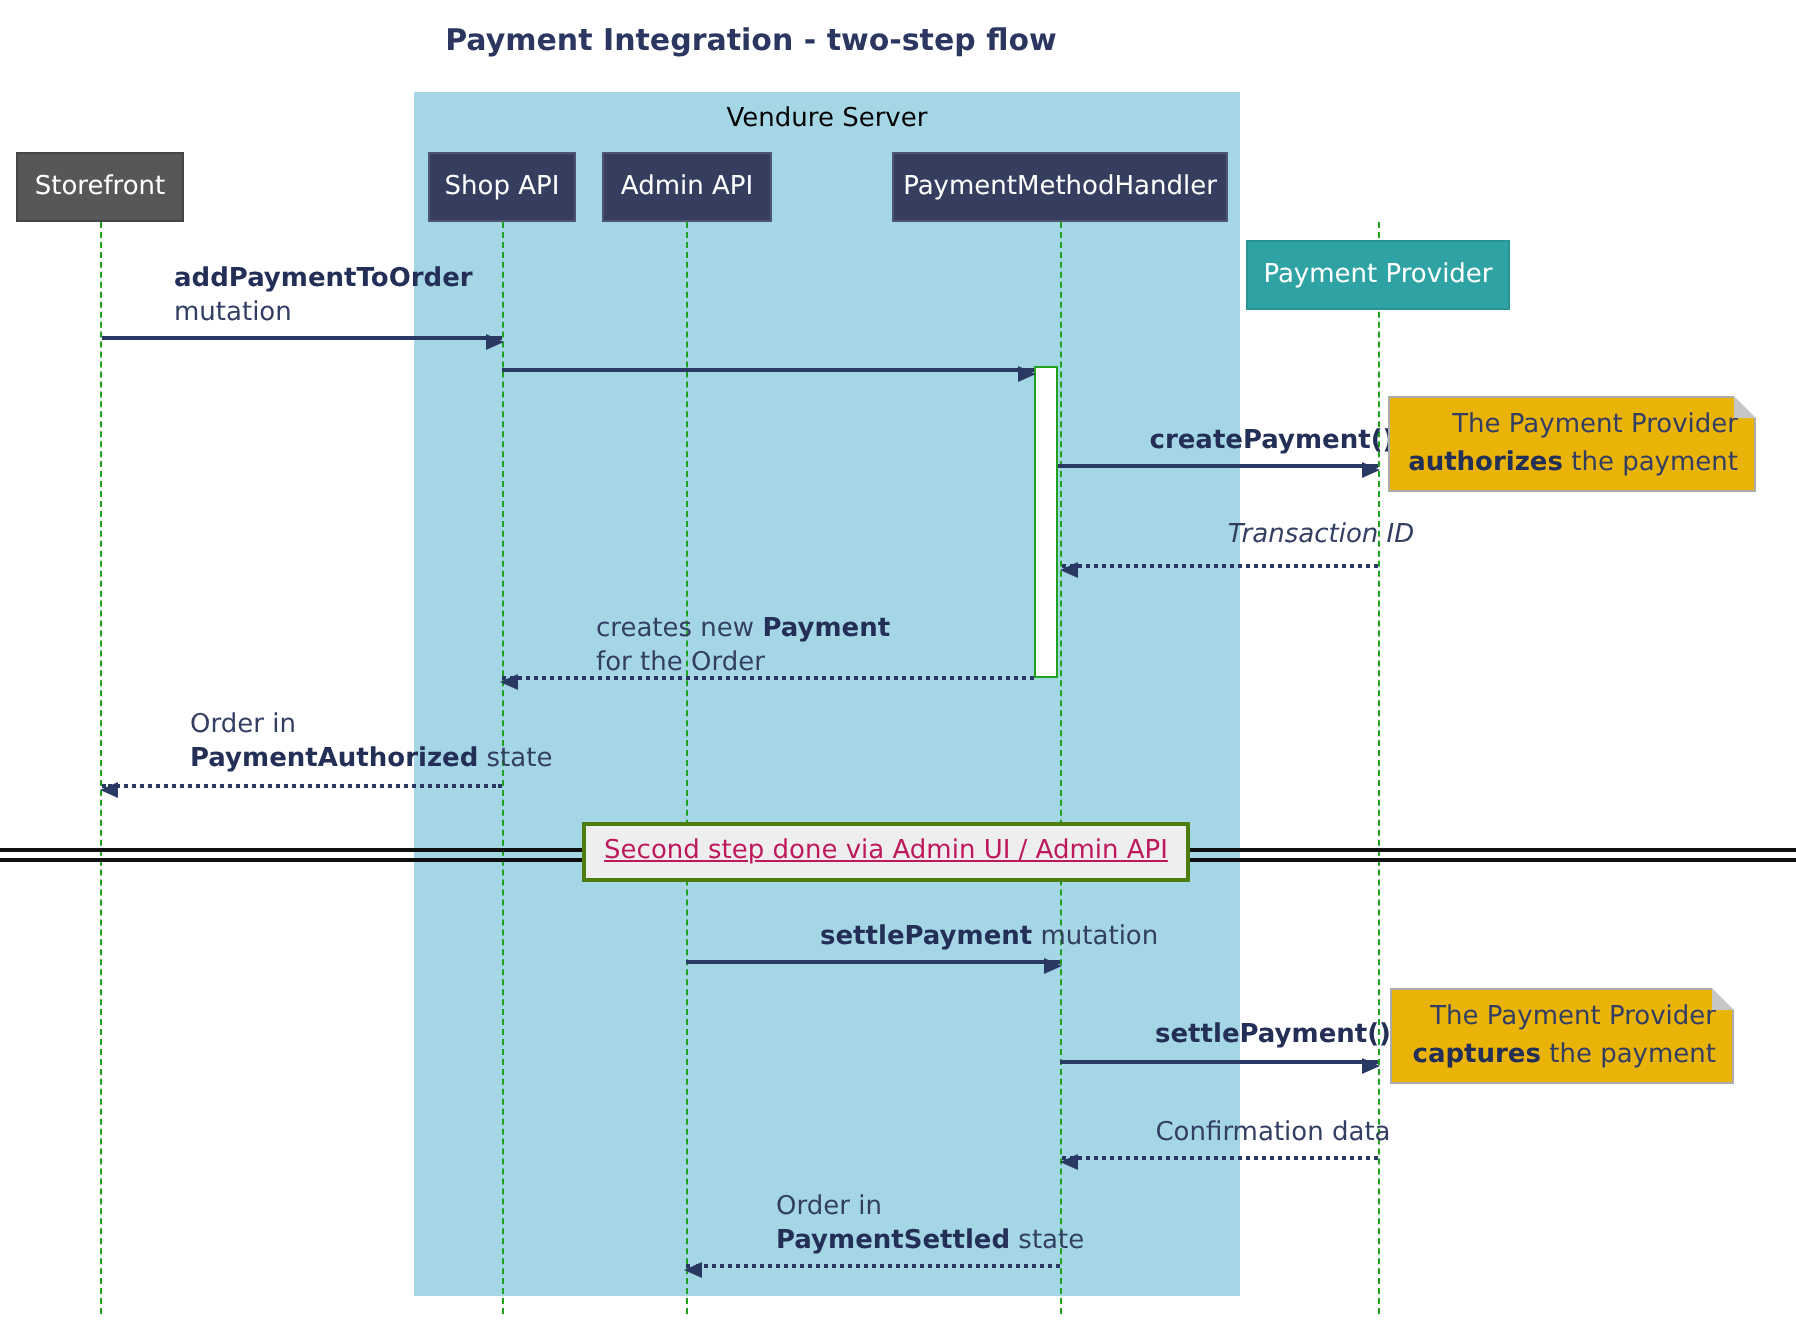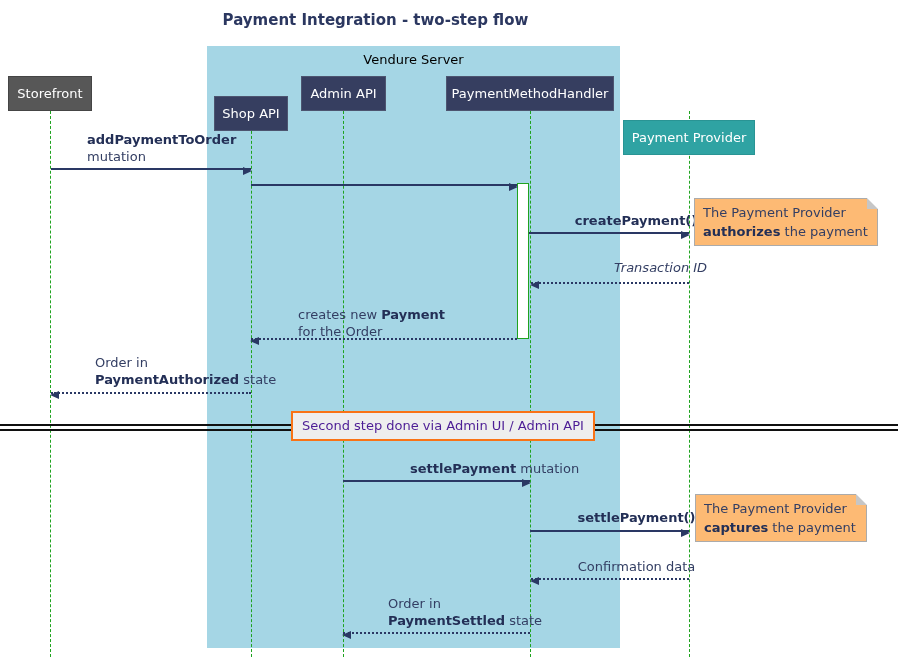"Shop API" div.pbox { margin-top: 20px -> none }
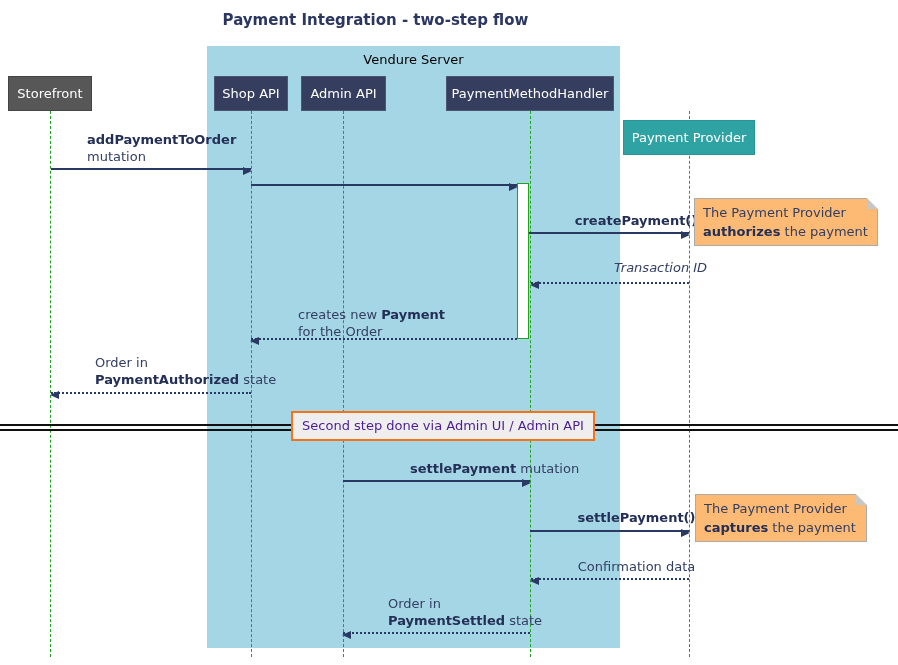"The Payment Provider" .note { background: #fdba74 -> #eab308; text-align: none -> right }
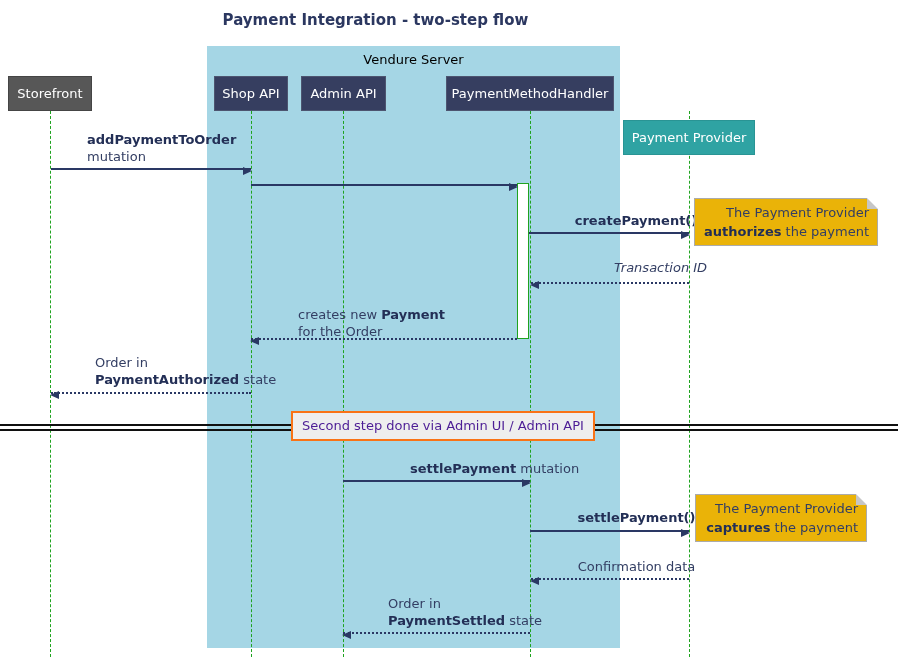"Second step done via Admin" .divider-box { border: 2px solid #f97316 -> 2px solid #4d7c0f; color: #4c1d95 -> #be185d; text-decoration: none -> underline }
